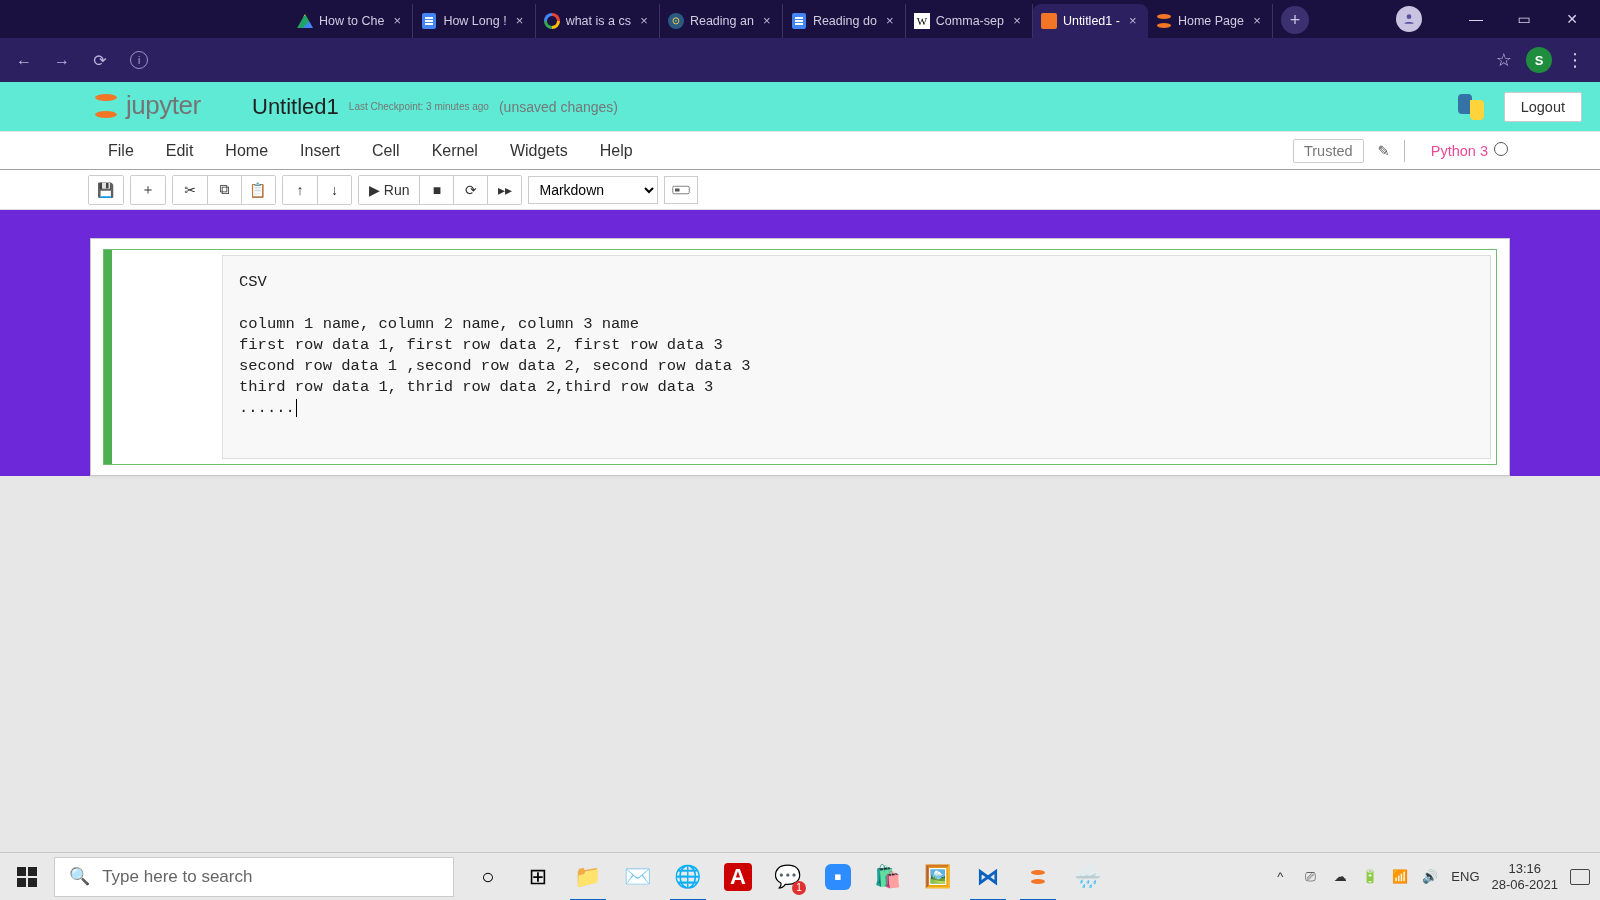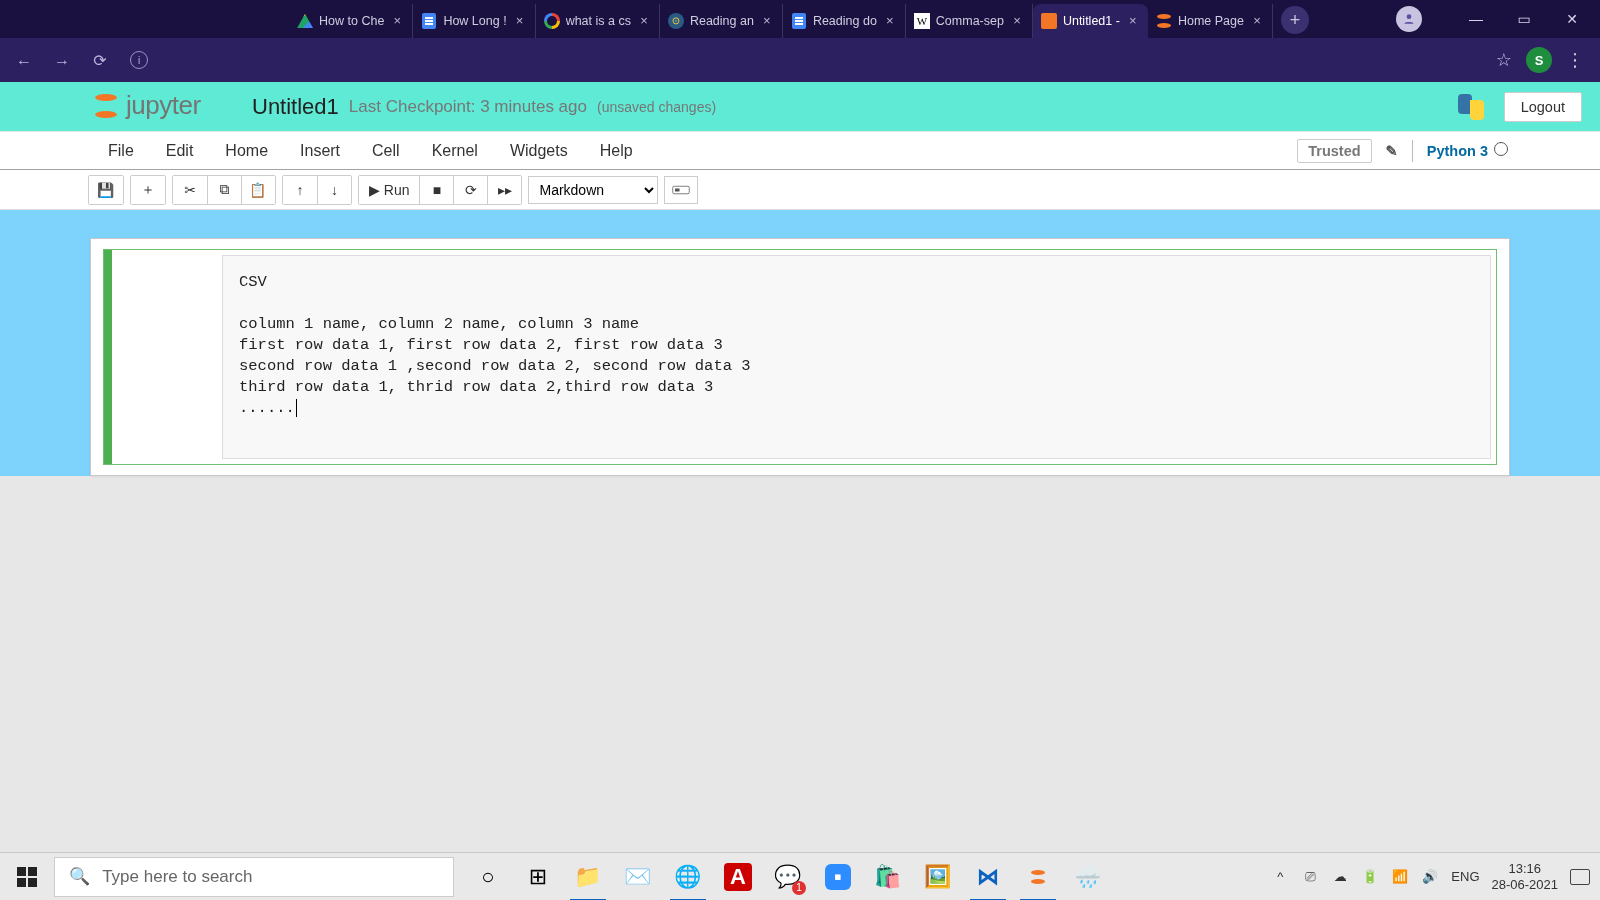"Last Checkpoint: 3 minutes ago" .jp-checkpoint { font-size: 17px -> 10px }
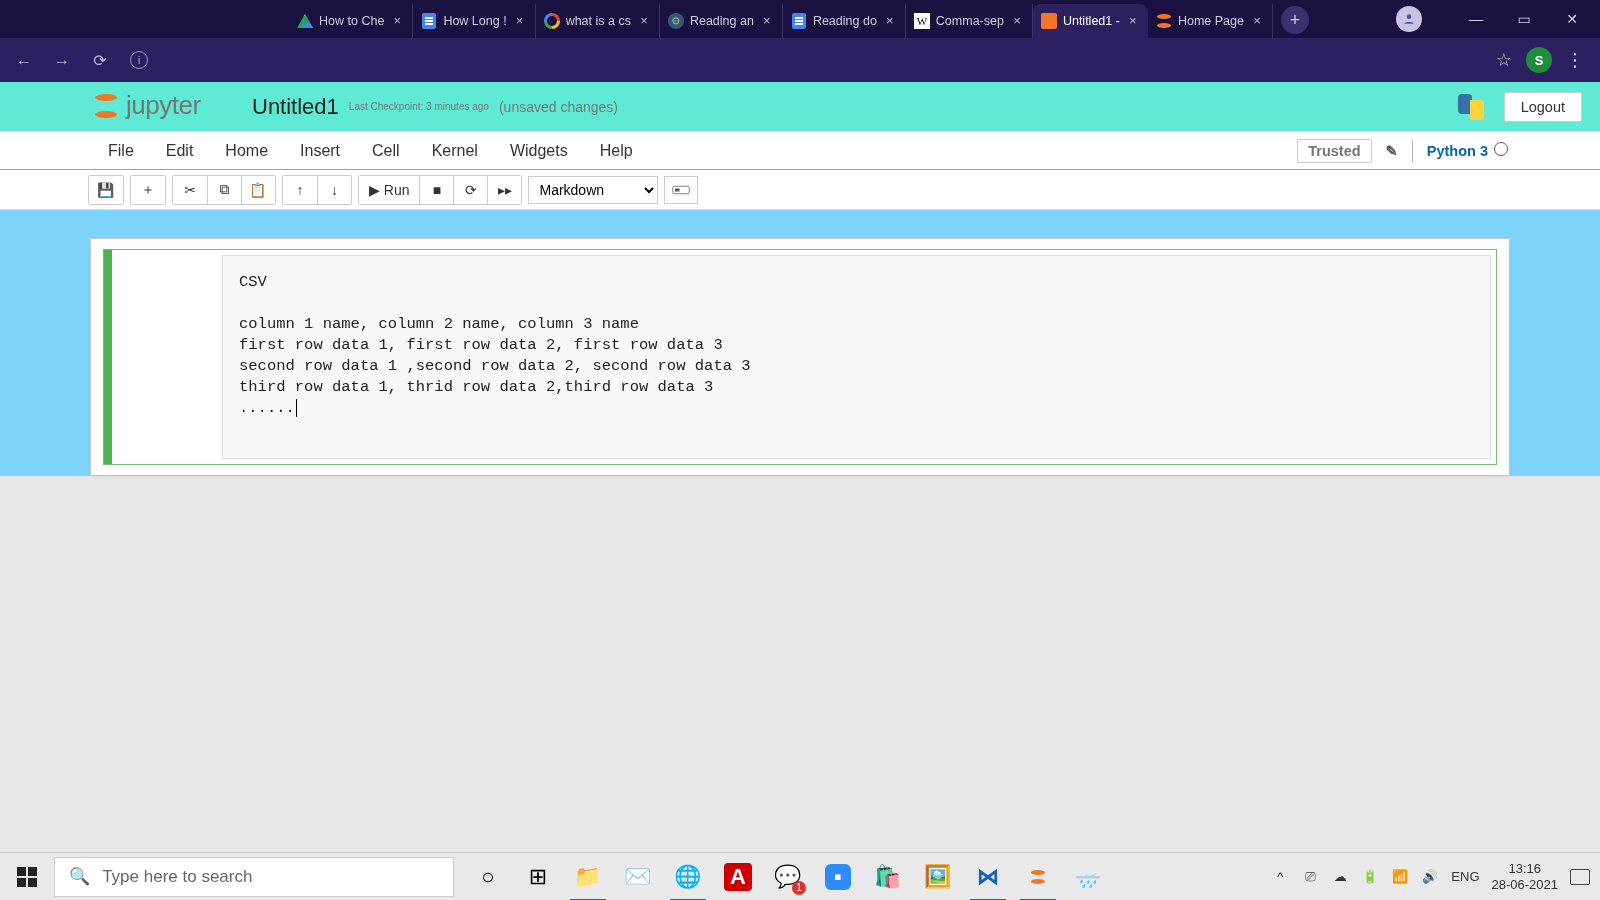"Trusted" .menuright { font-weight: bold -> none }
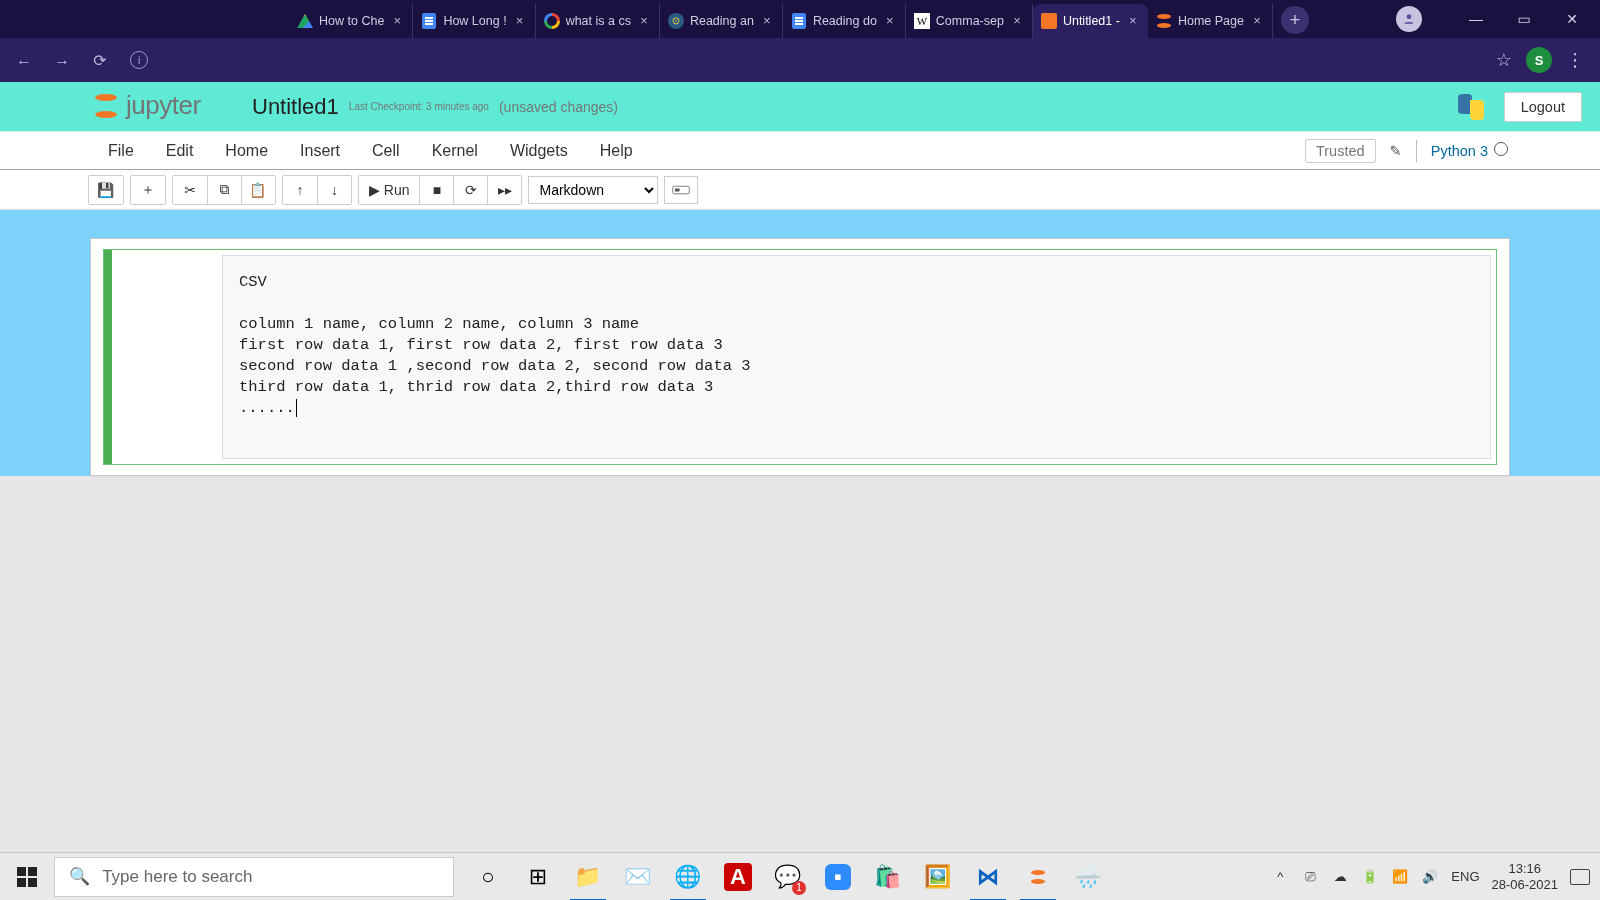"Python 3" .kernelname { color: #0369a1 -> #ec4899; margin-left: none -> 12px }
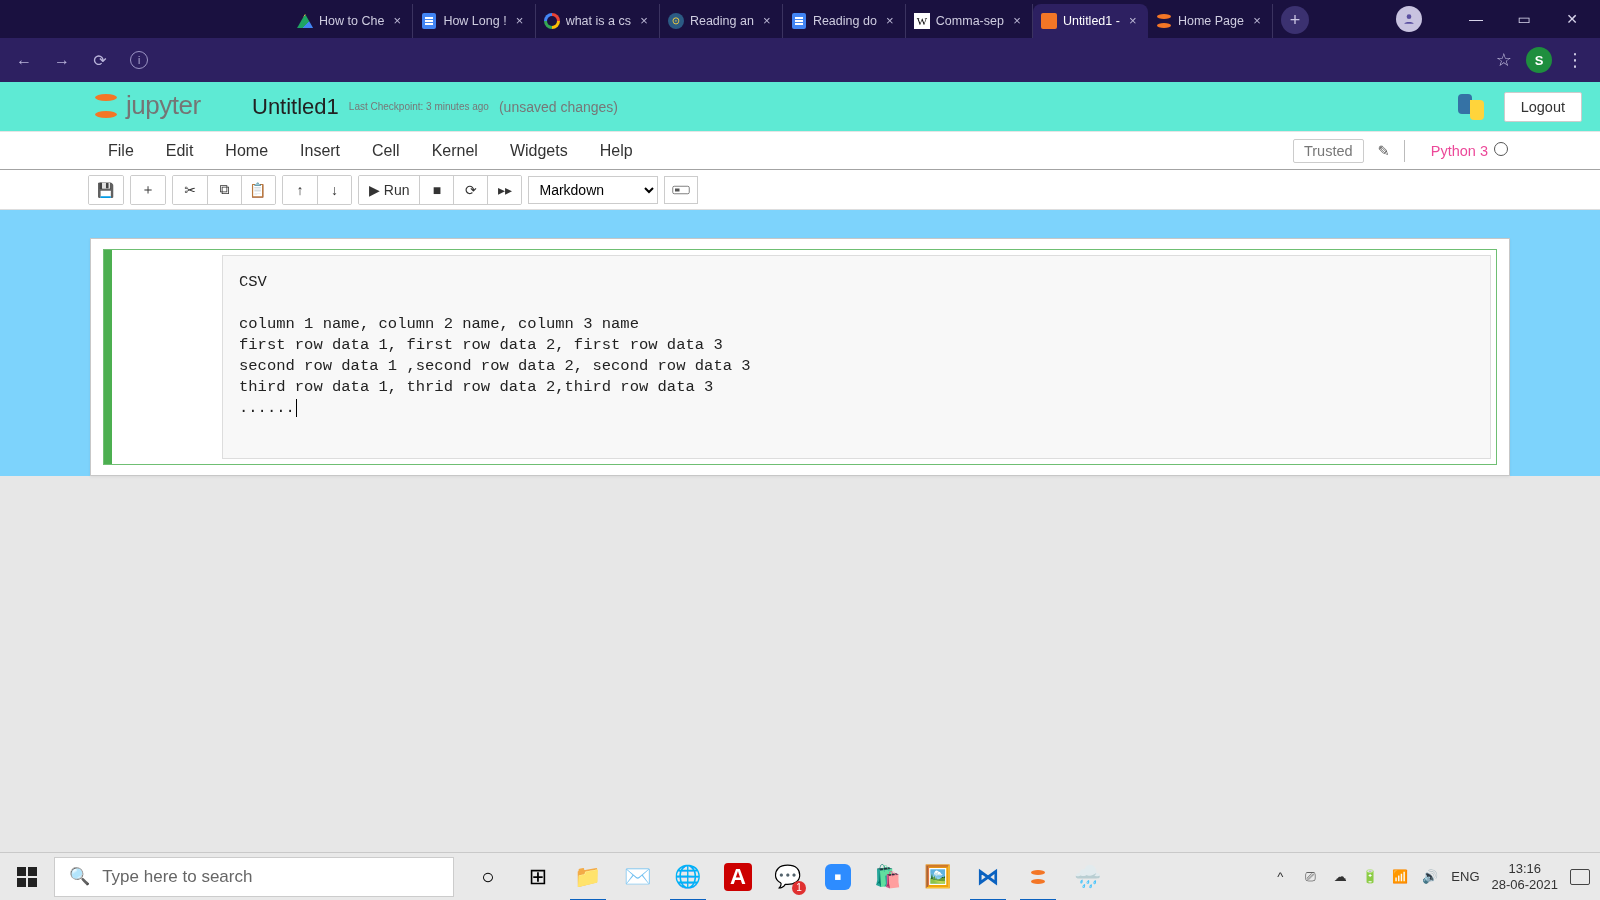"CSV" .nbarea { background: #7dd3fc -> #6d28d9 }
